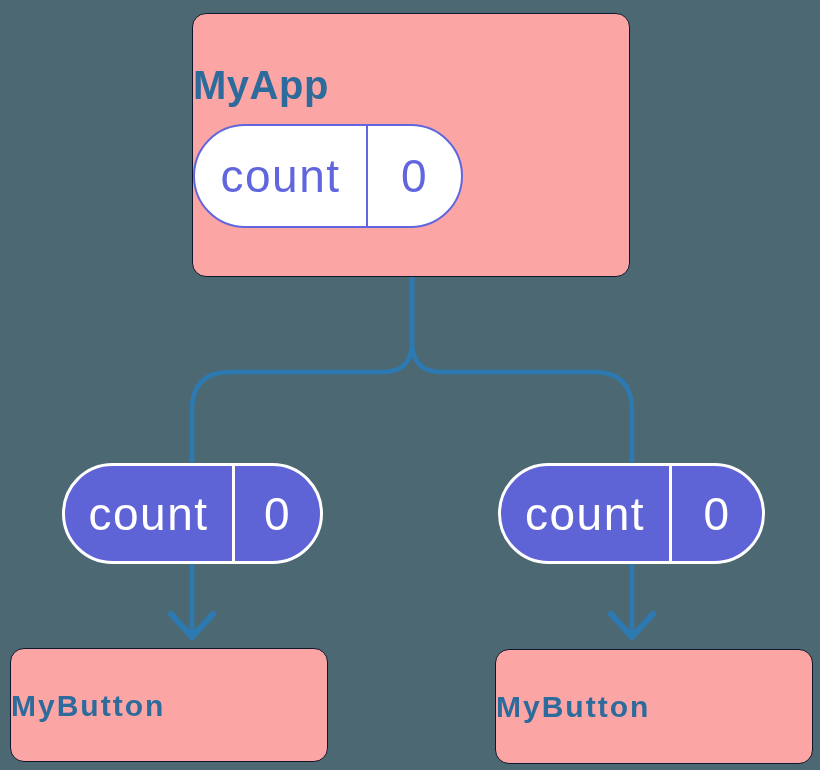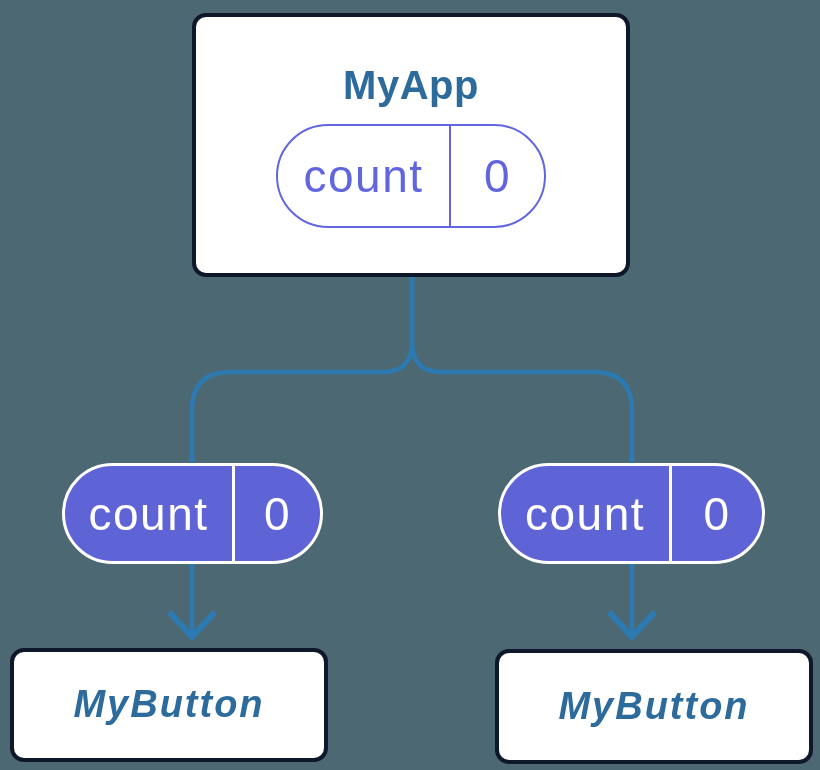"MyApp" .node { align-items: center -> none; background: #ffffff -> #fca5a5; border: 4px solid #0f172a -> 1px solid #0f172a }
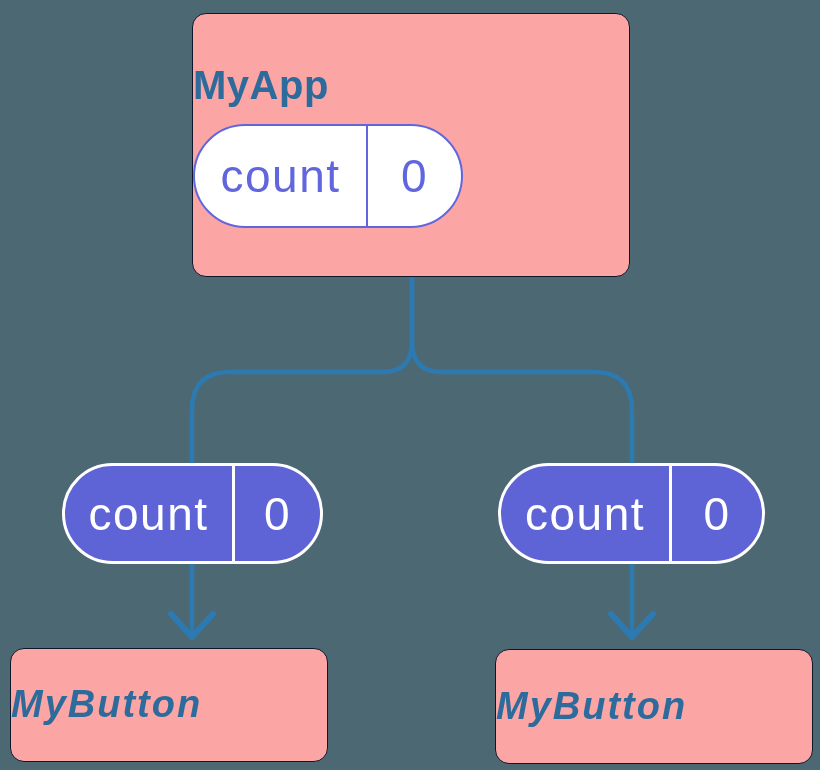"MyButton" .button-title { font-size: 38px -> 30px; font-style: italic -> none }
